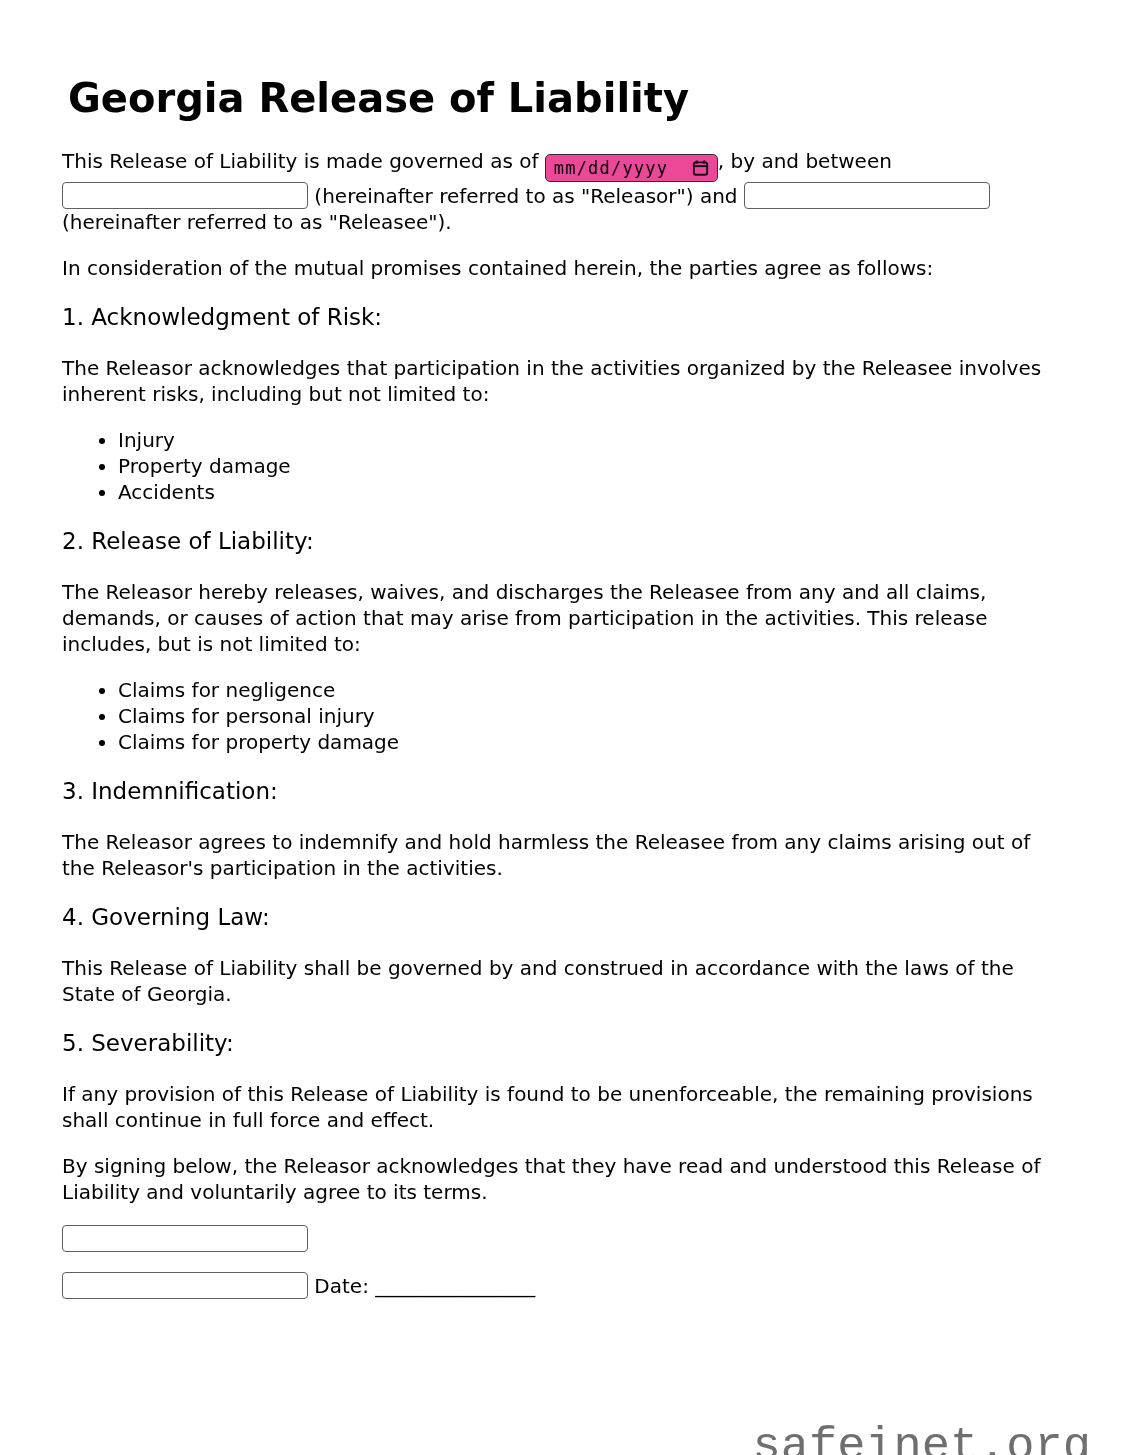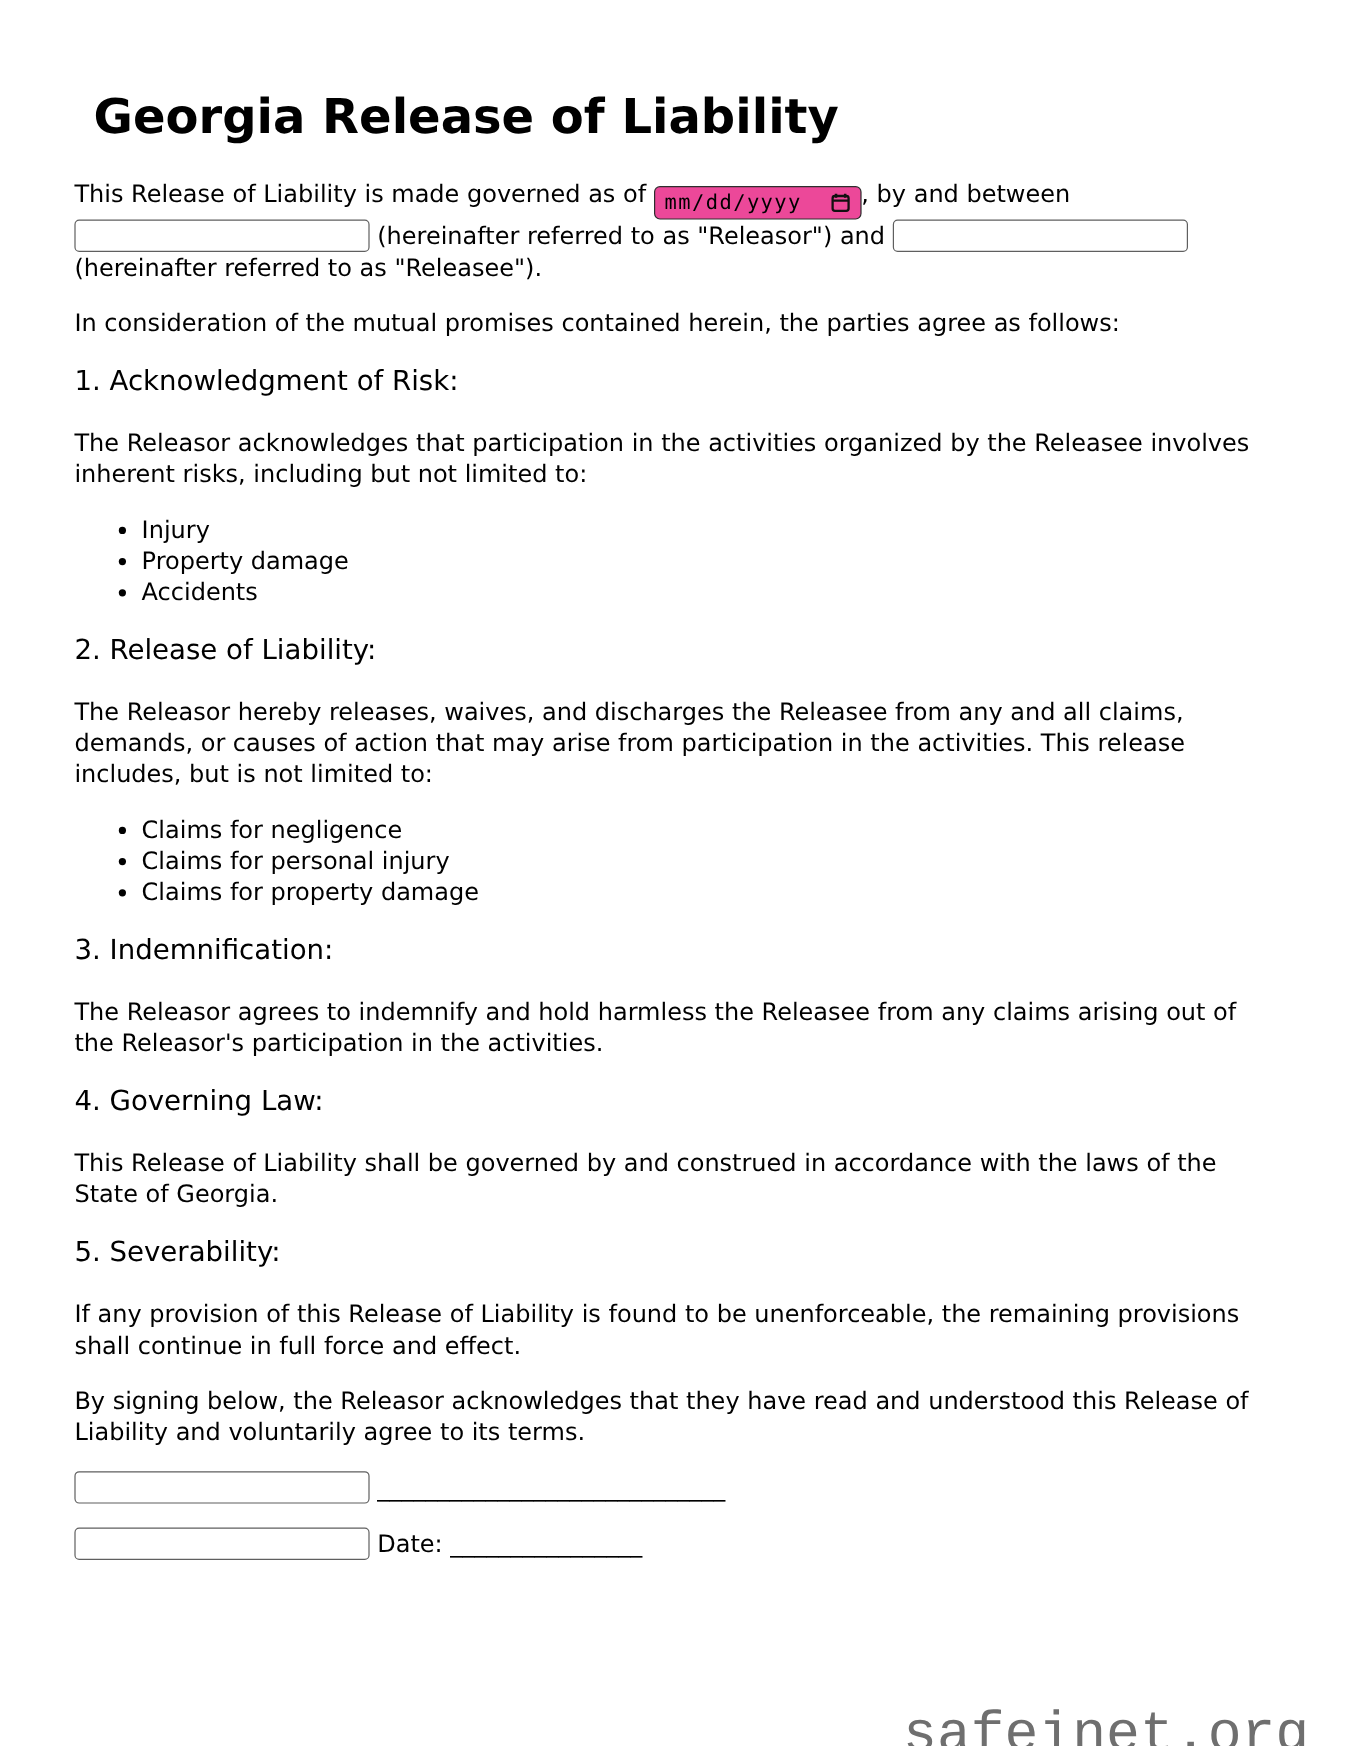"Georgia Release of Liability" h1 { margin: 27px 16px -> 27px 6px }
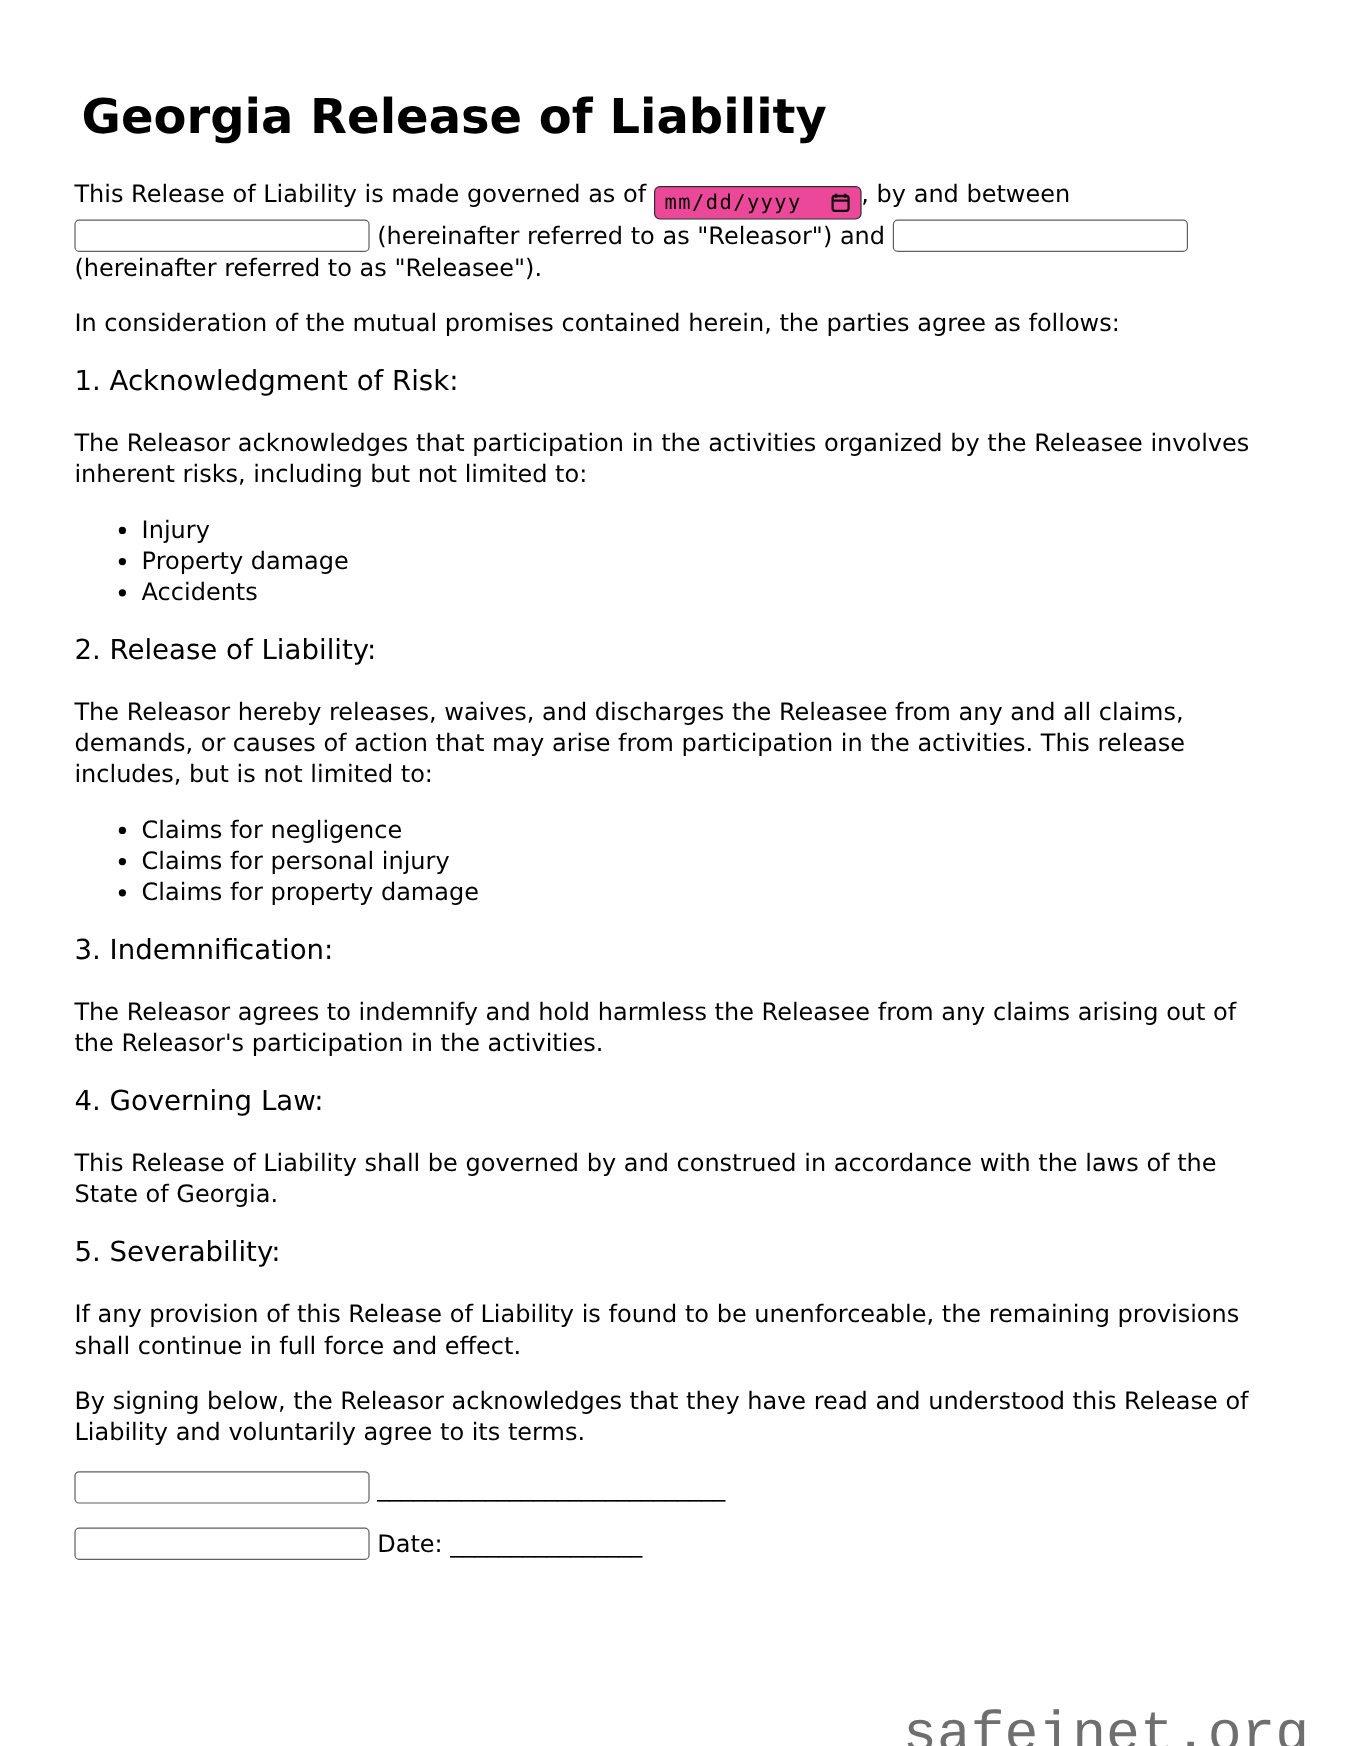"_____________________________" span.uline { html: <span>_____________________________</span> -> none }
